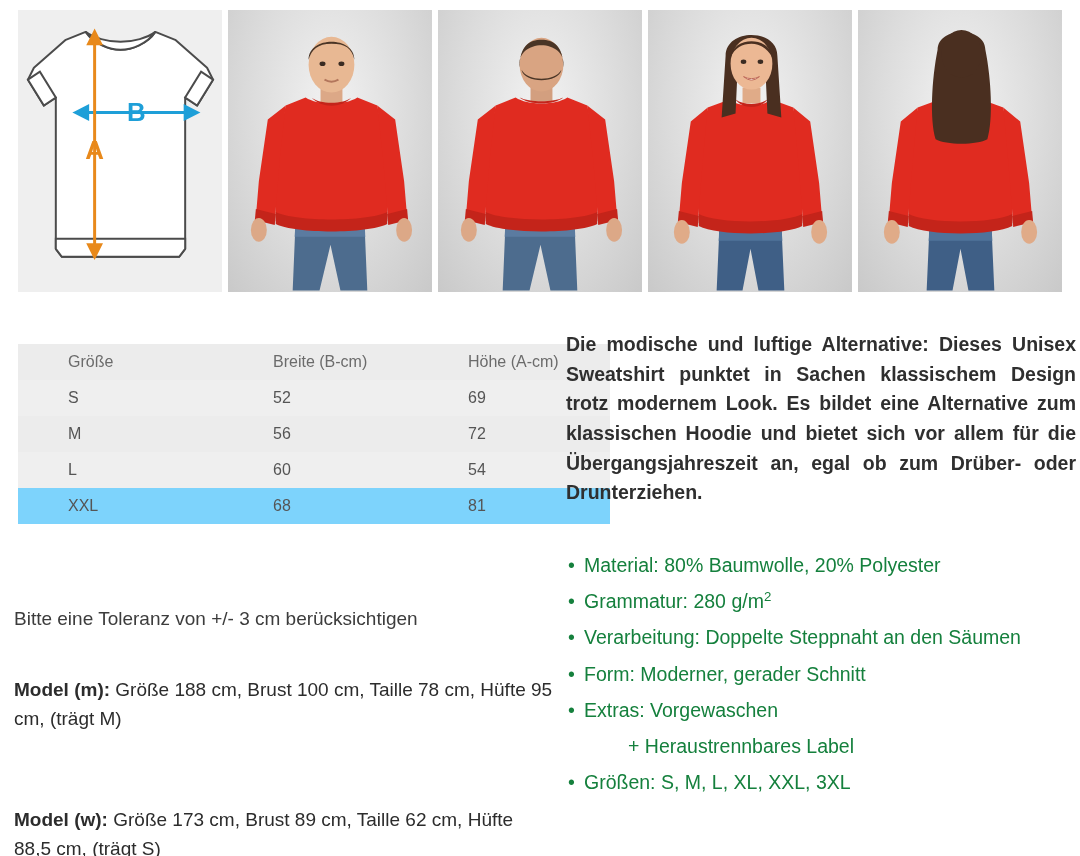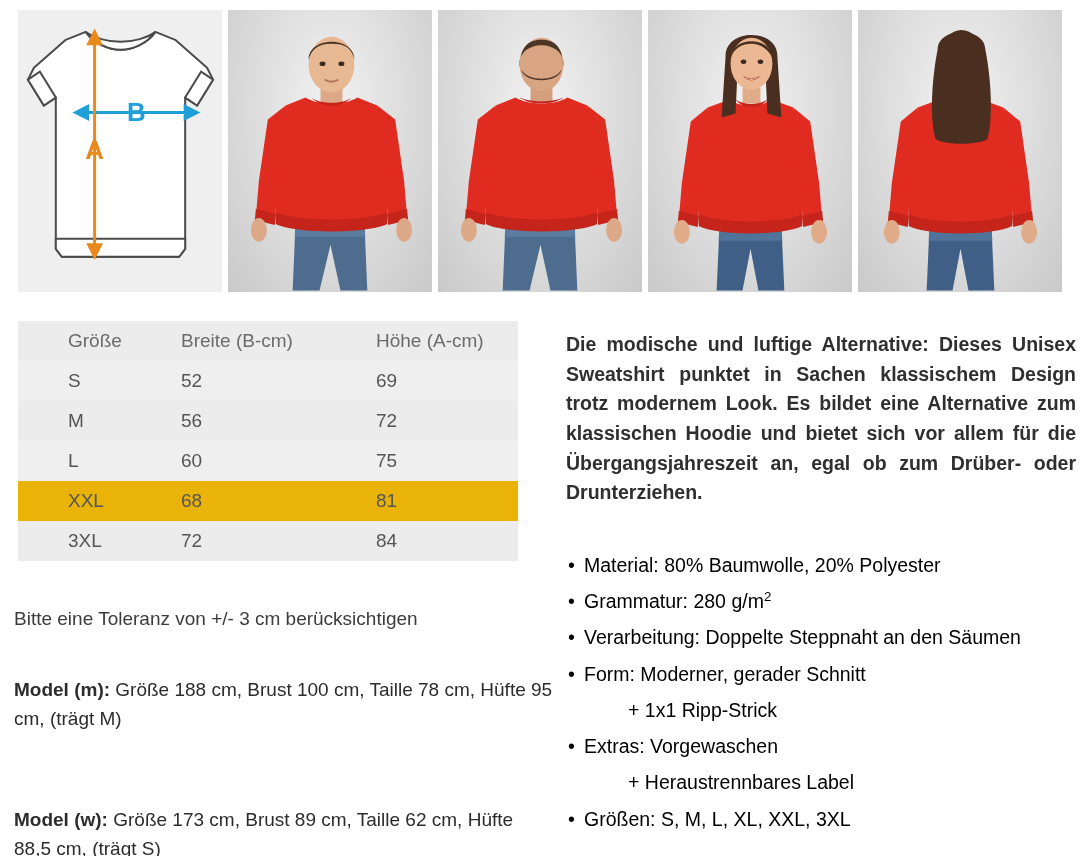"Größe" .size-table { font-size: 19px -> 16px; top: 321px -> 344px; width: 500px -> 592px }
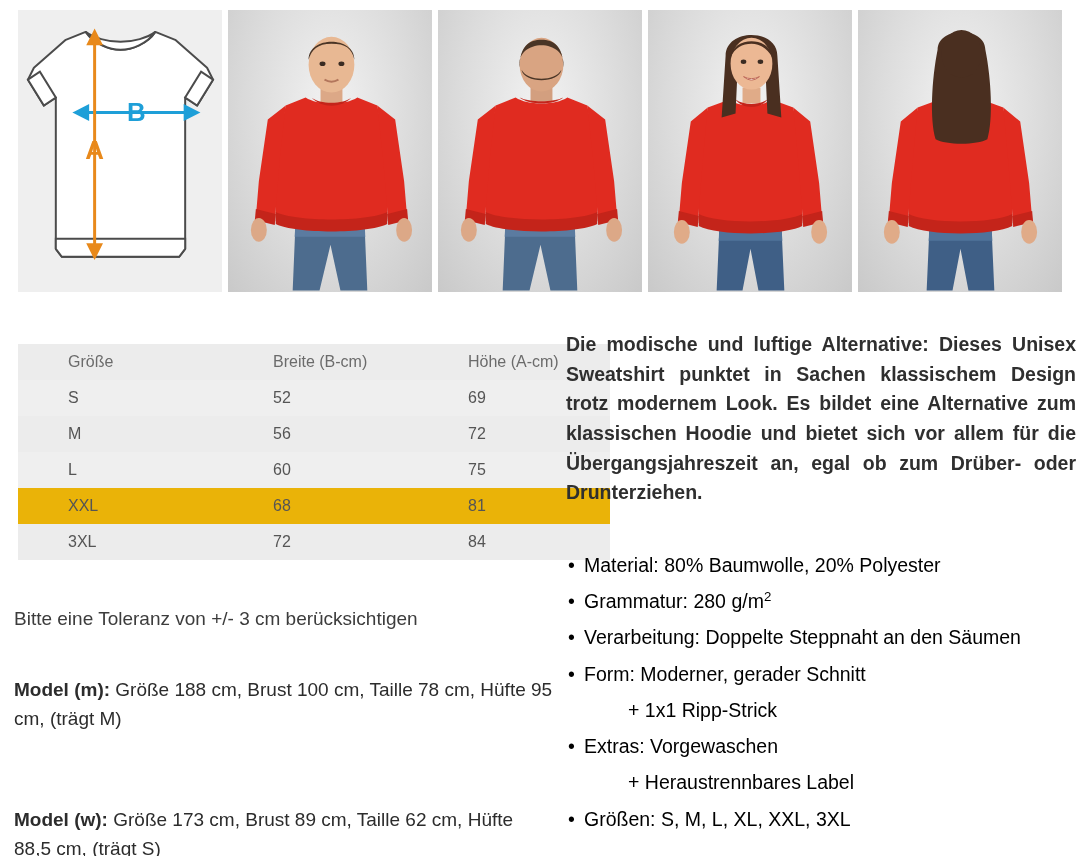"75" td { text: 75 -> 54 }
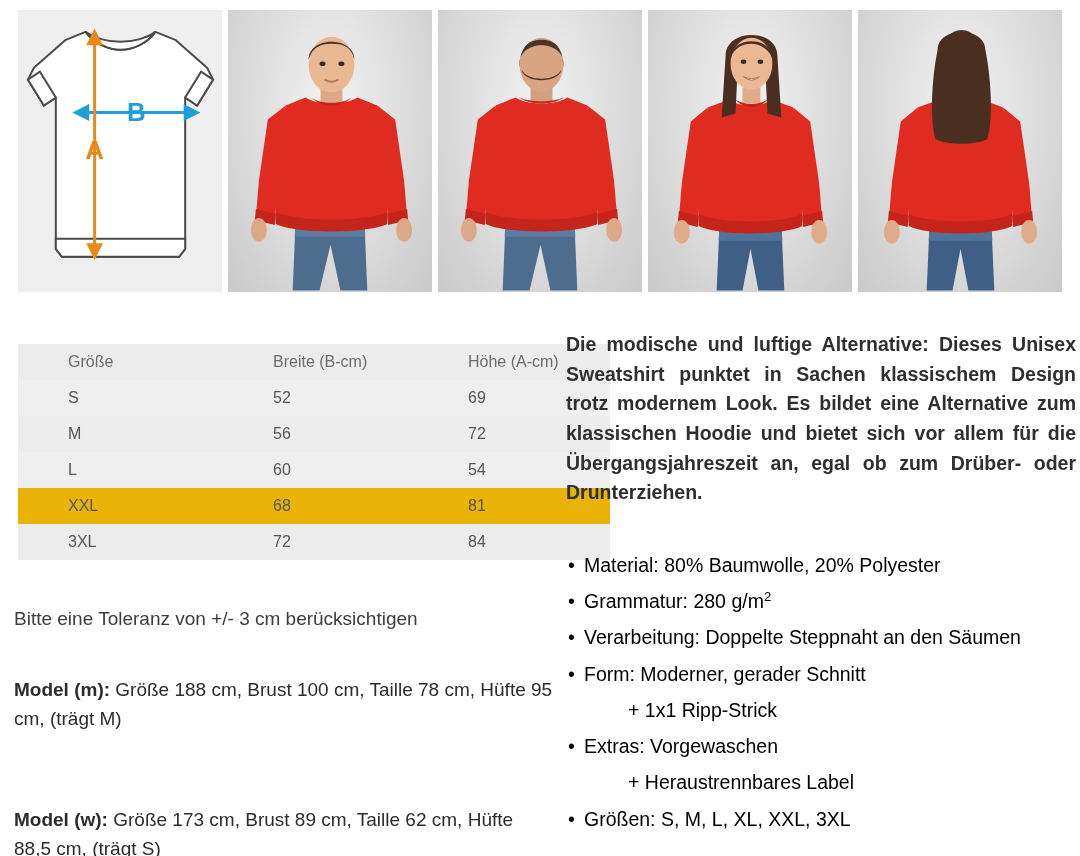"XXL" .size-table tr.r5 { background: #eab308 -> #7dd3fc }
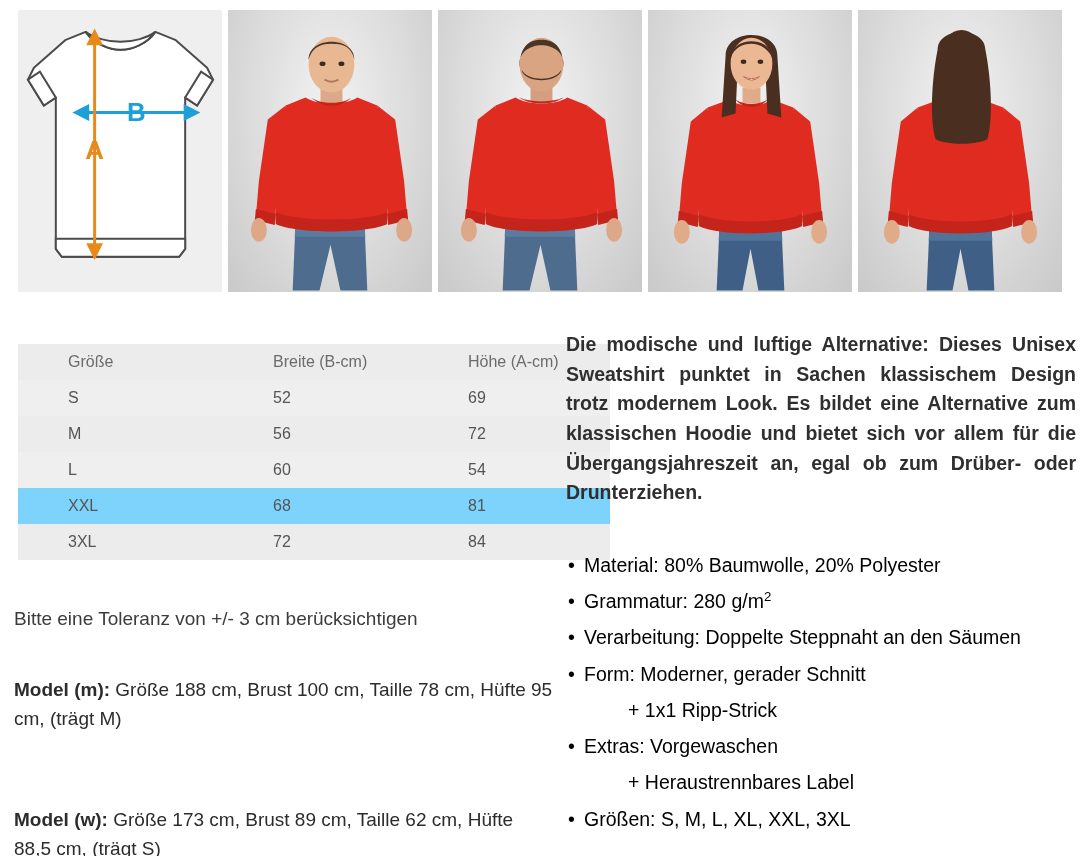"3XL" tr.r6 { html: <tr> <td>3XL</td> <td>72</td> <td>84</td> </tr> -> none }
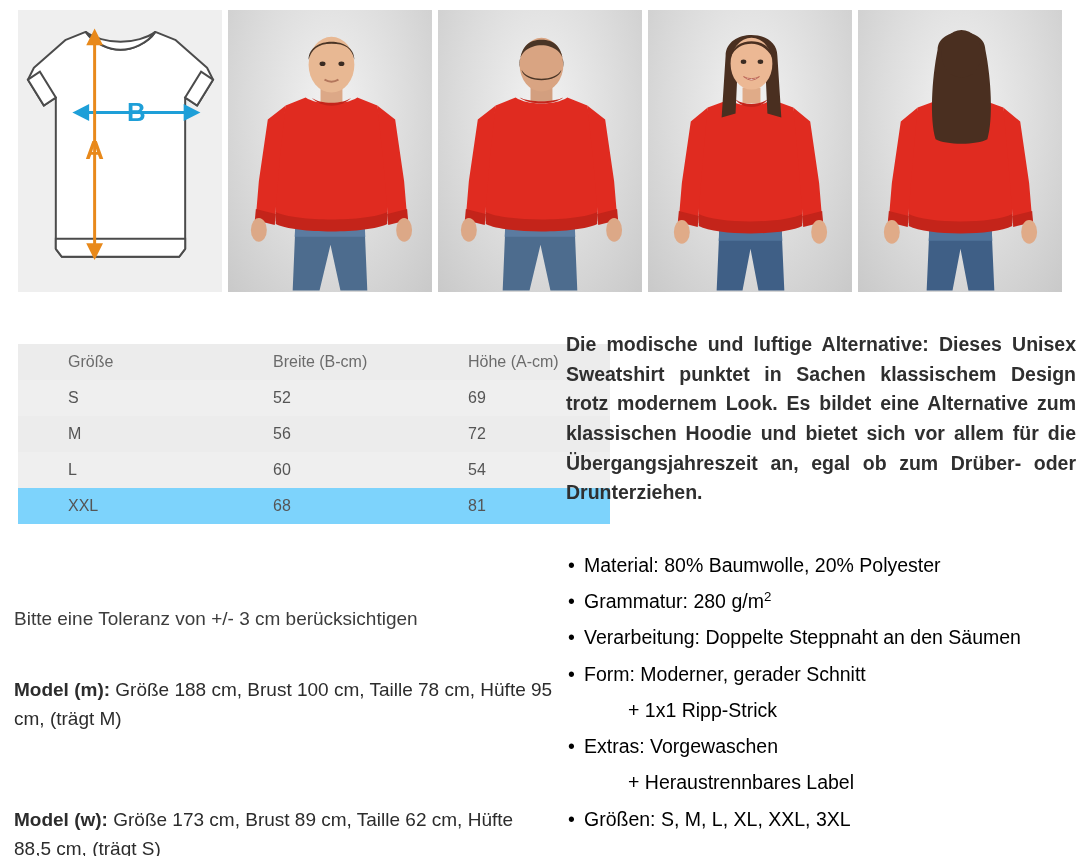"Material: 80% Baumwolle, 20% Polyester" .features { color: #000000 -> #15803d }
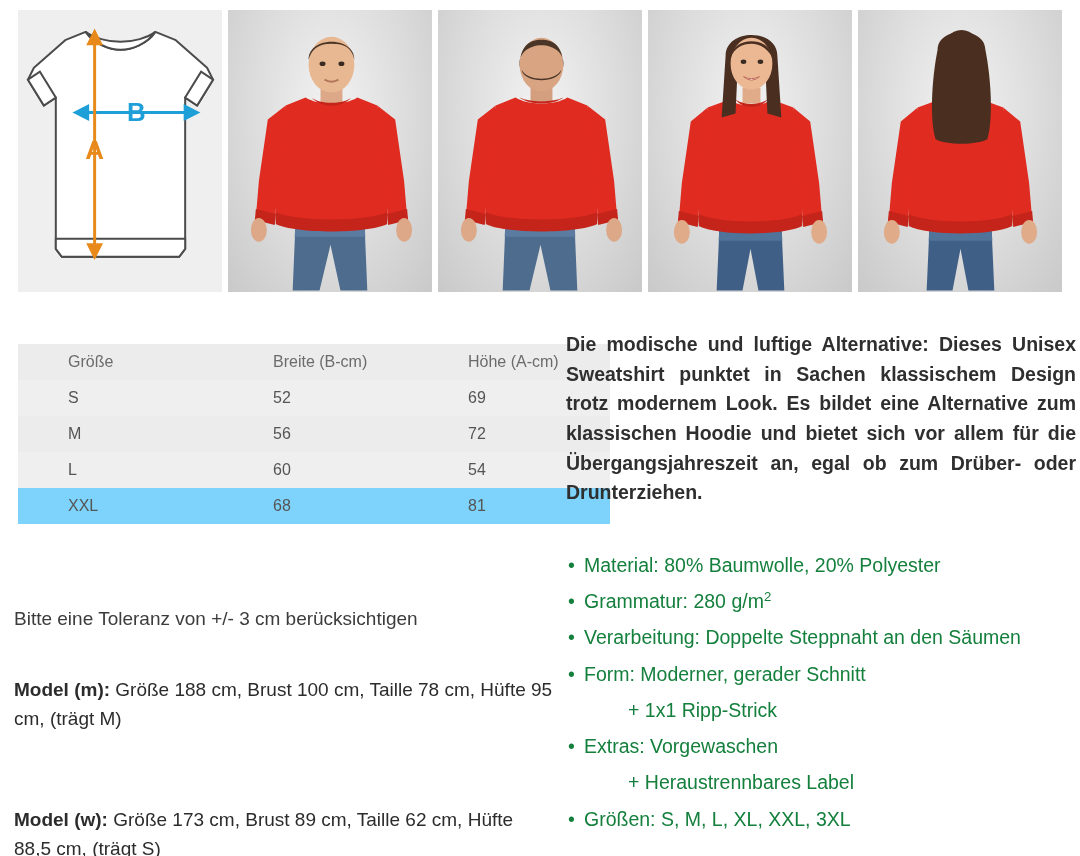"+ 1x1 Ripp-Strick" div.sub { html: <div>+ 1x1 Ripp-Strick</div> -> none }
